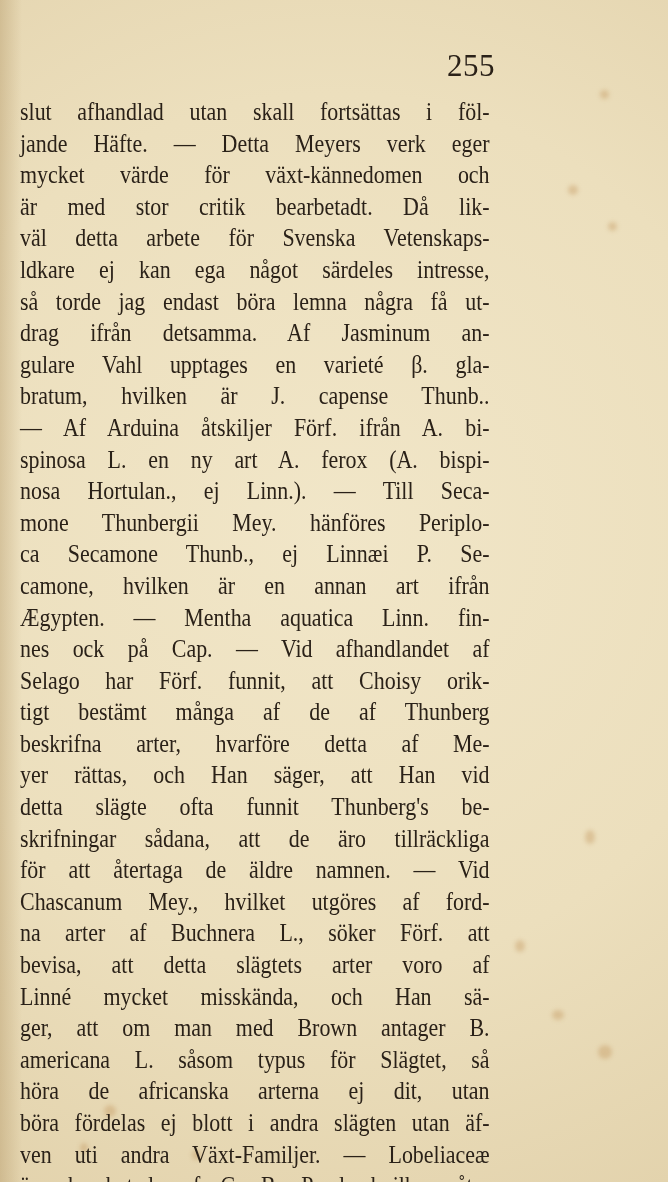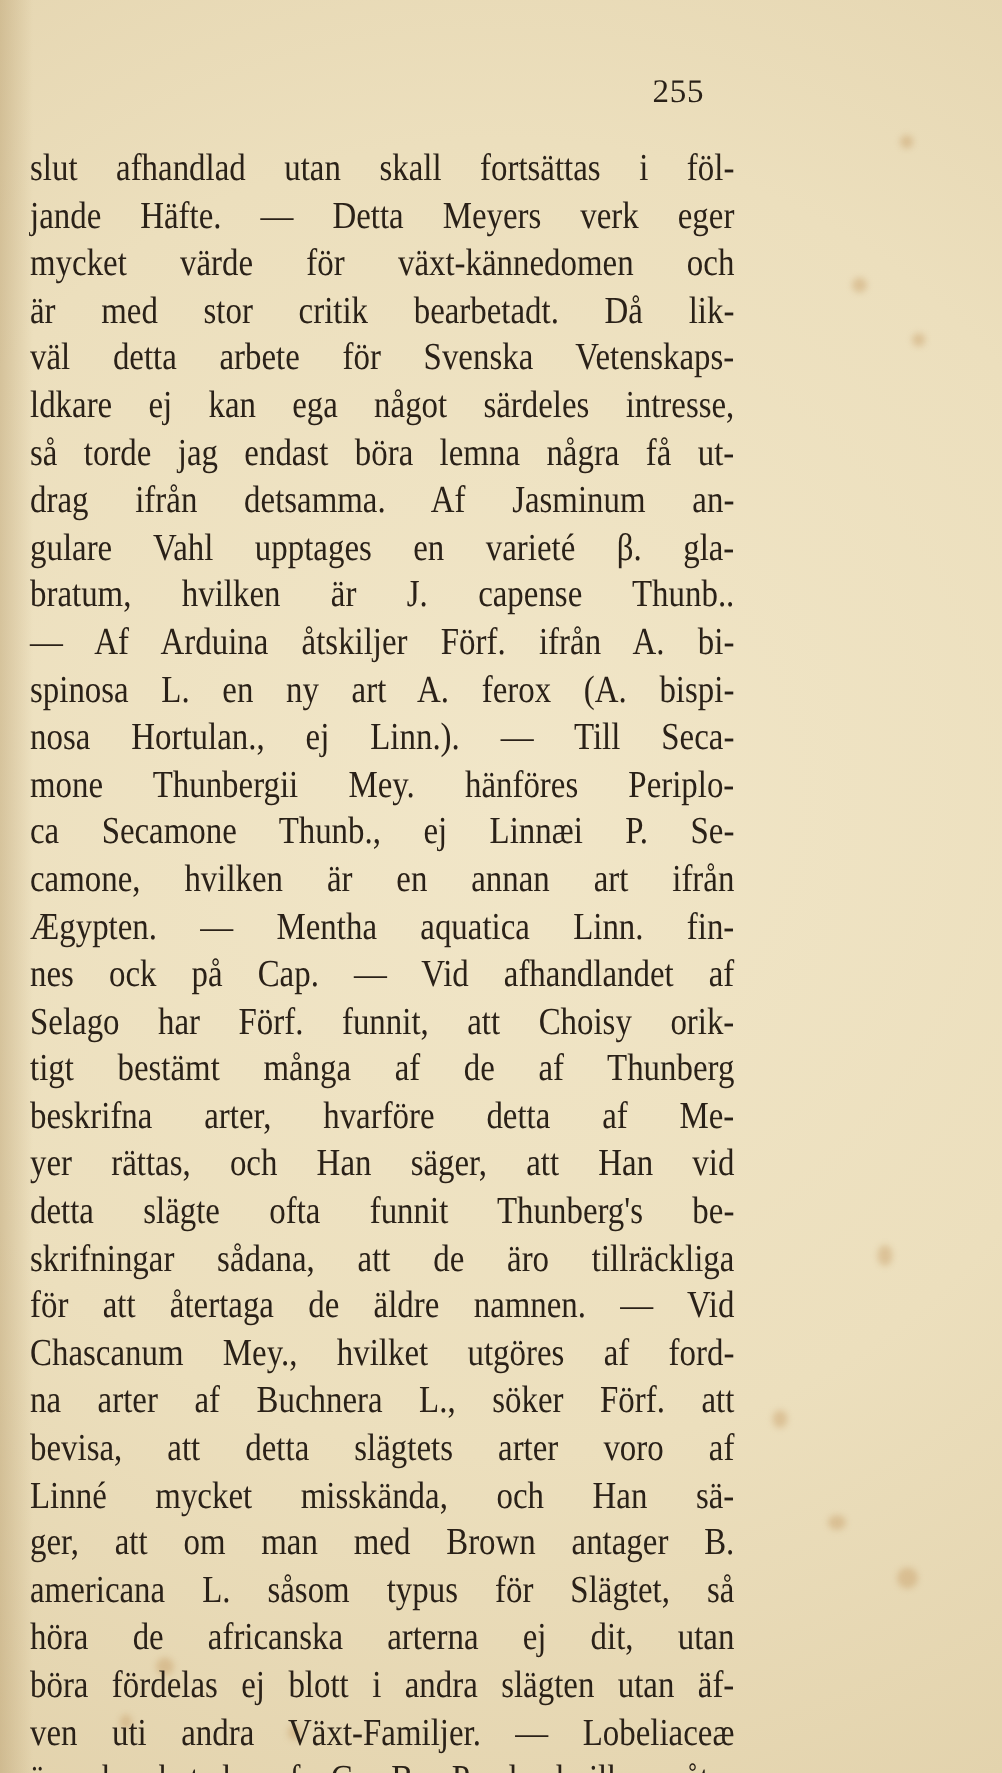"255" .page-number { font-size: 22px -> 31px; left: 435px -> 447px }
